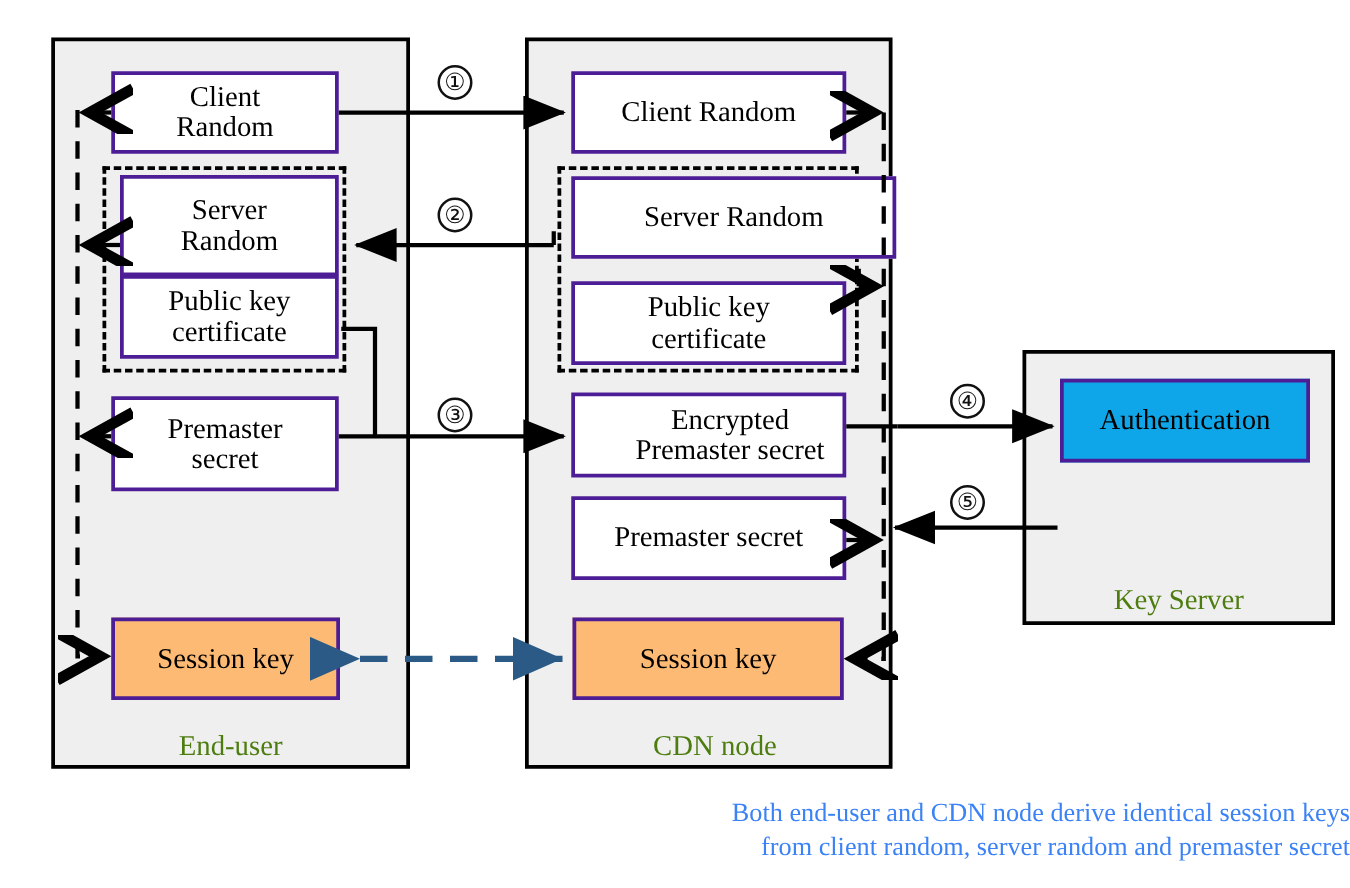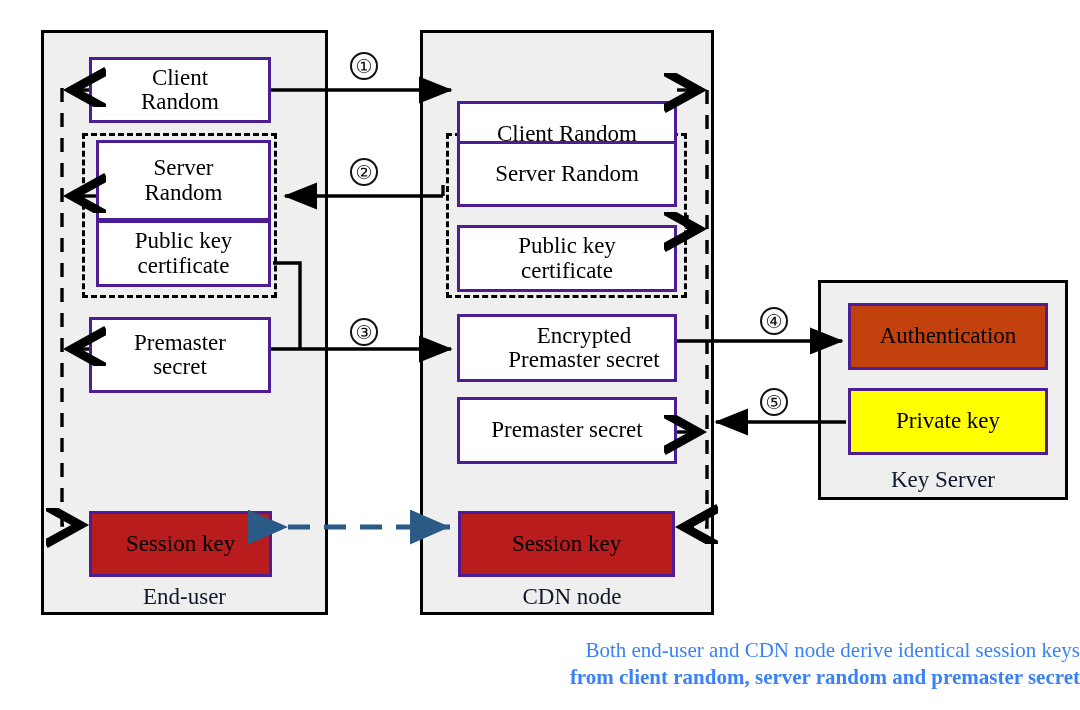"Client Random" div.nodebox { margin-top: 44px -> none }
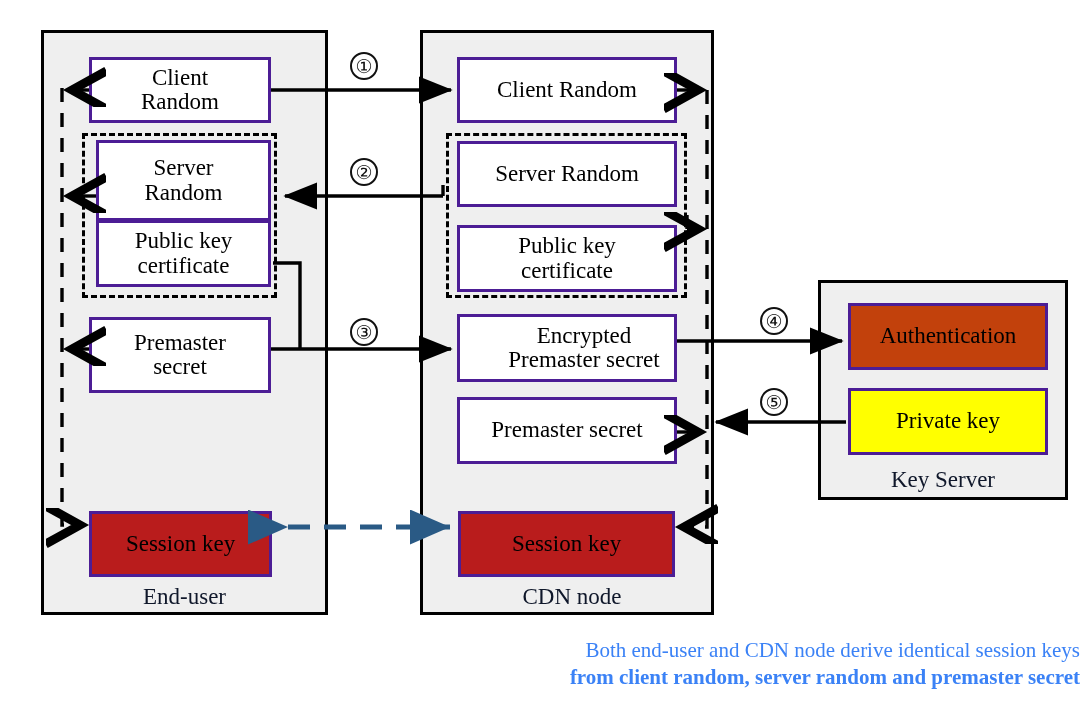"Server Random" div.nodebox { width: 220px -> 260px }
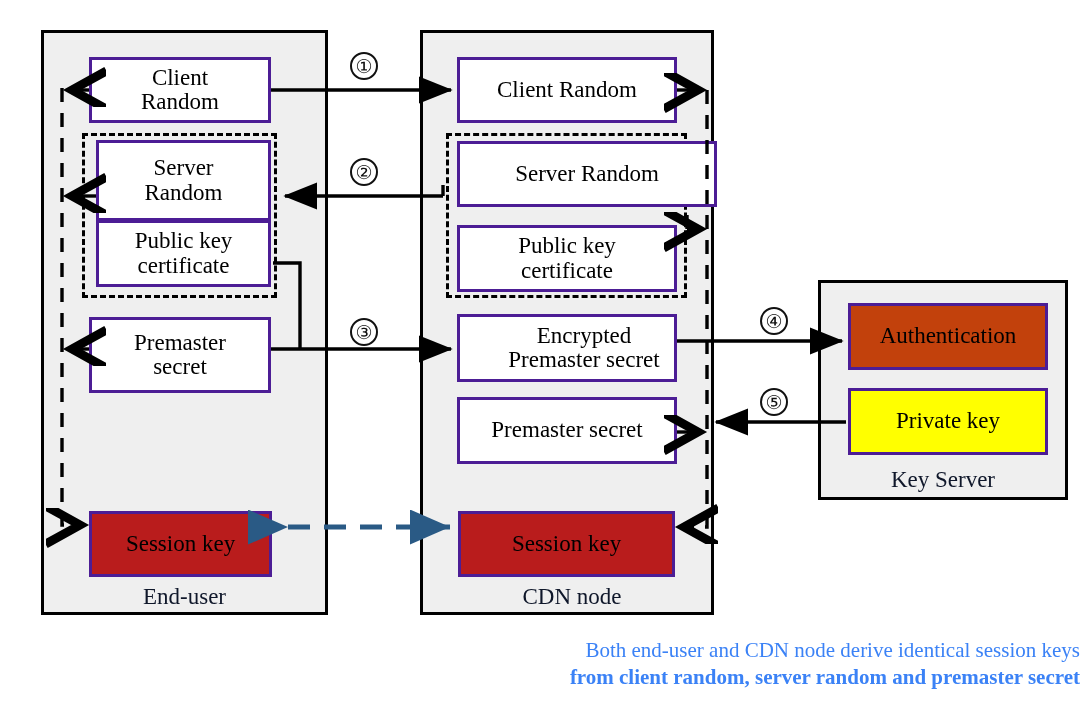"Authentication" .nodebox.grey { background: #c2410c -> #0ea5e9 }
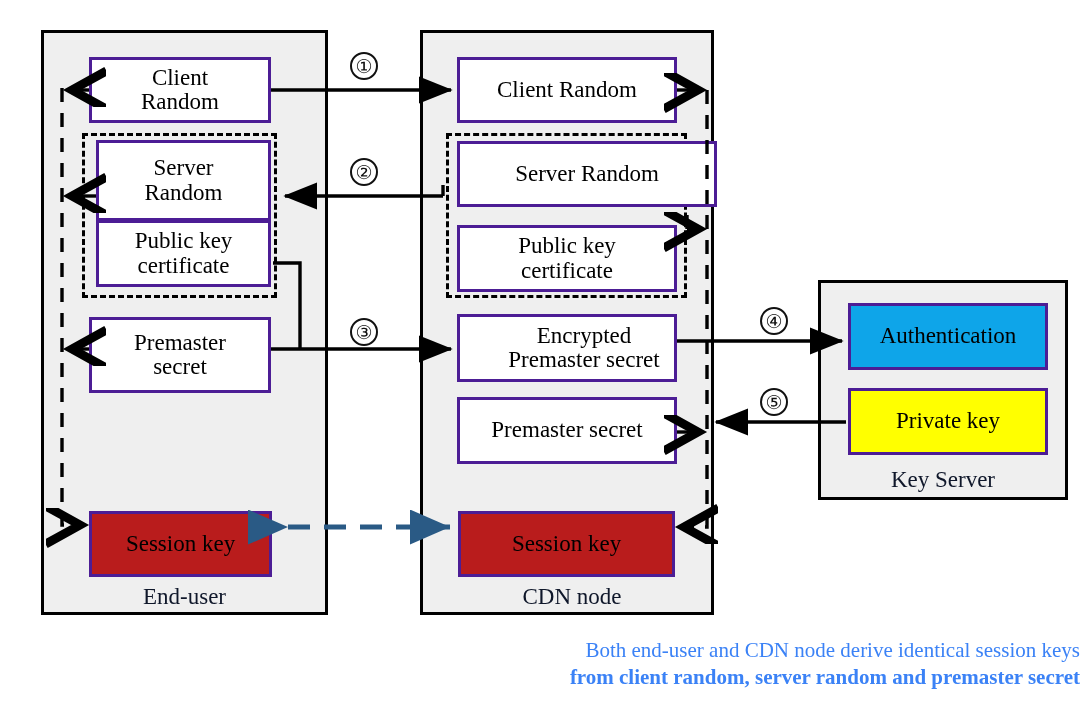"Private key" div.nodebox { html: <div> <span>Private key</span> </div> -> none }
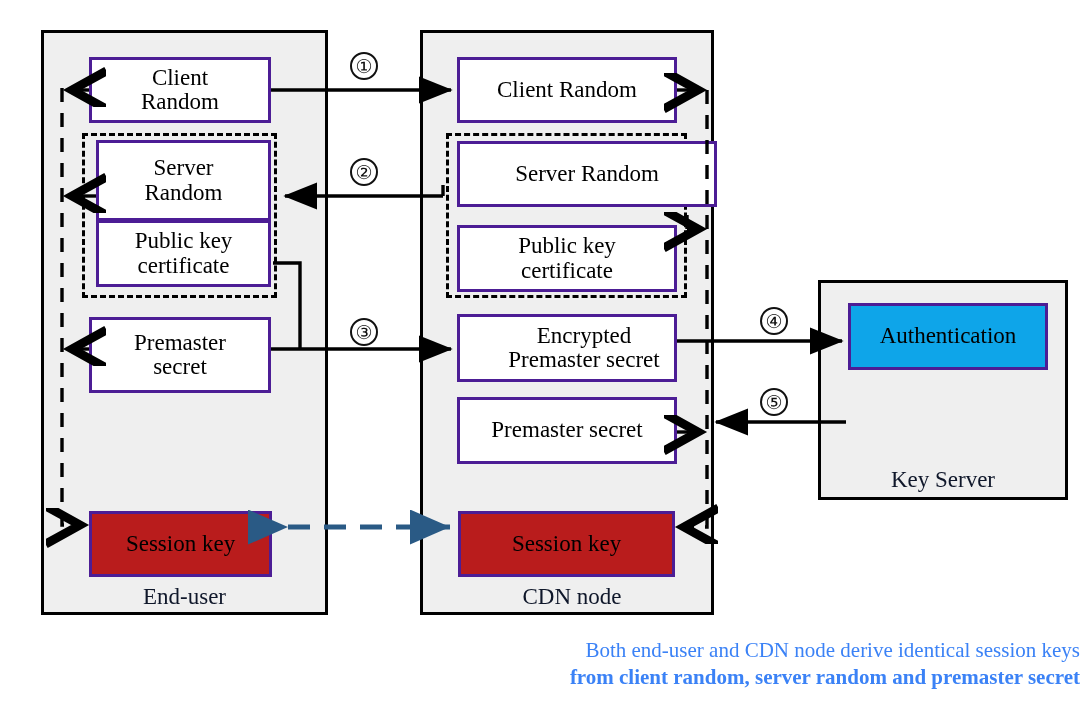"Key Server" .panel-label { color: #0f172a -> #4d7c0f }
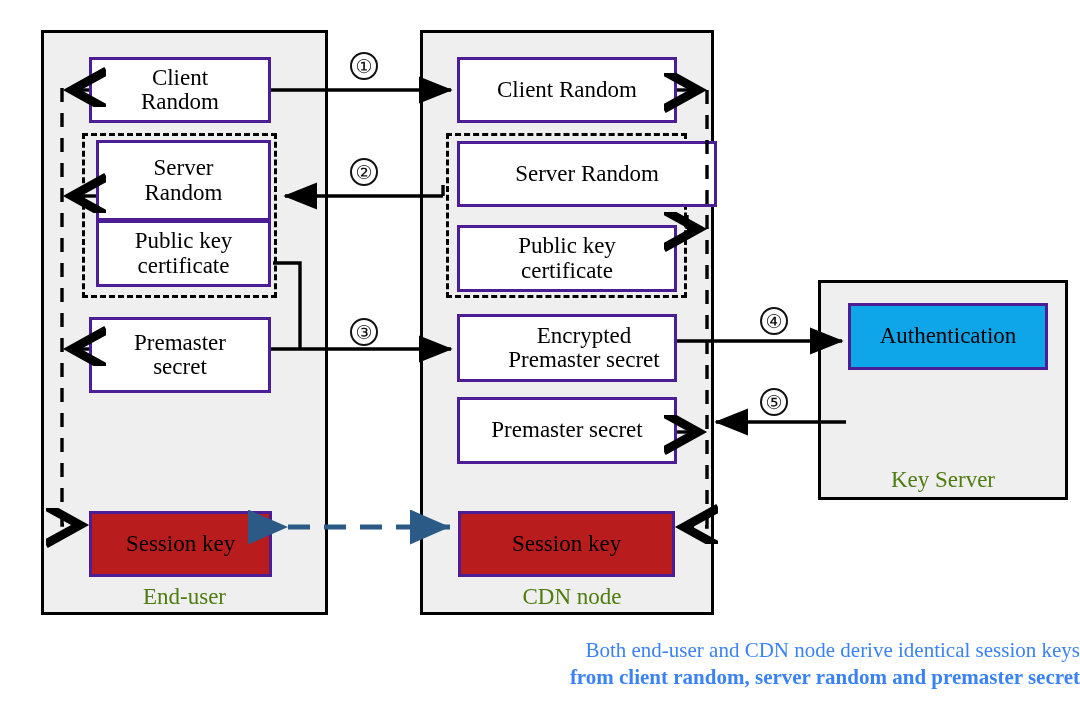"Session key" .nodebox.cream { background: #b91c1c -> #fdba74; margin-top: 17px -> none }
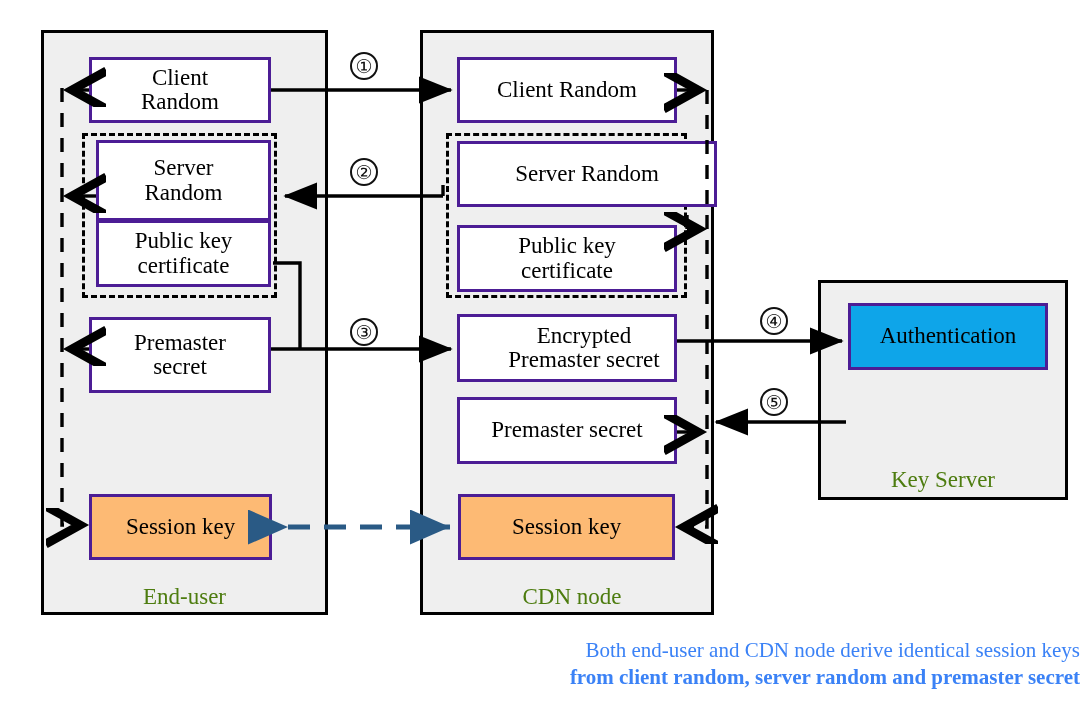"from client random, server random" div.caption { font-weight: bold -> none }
